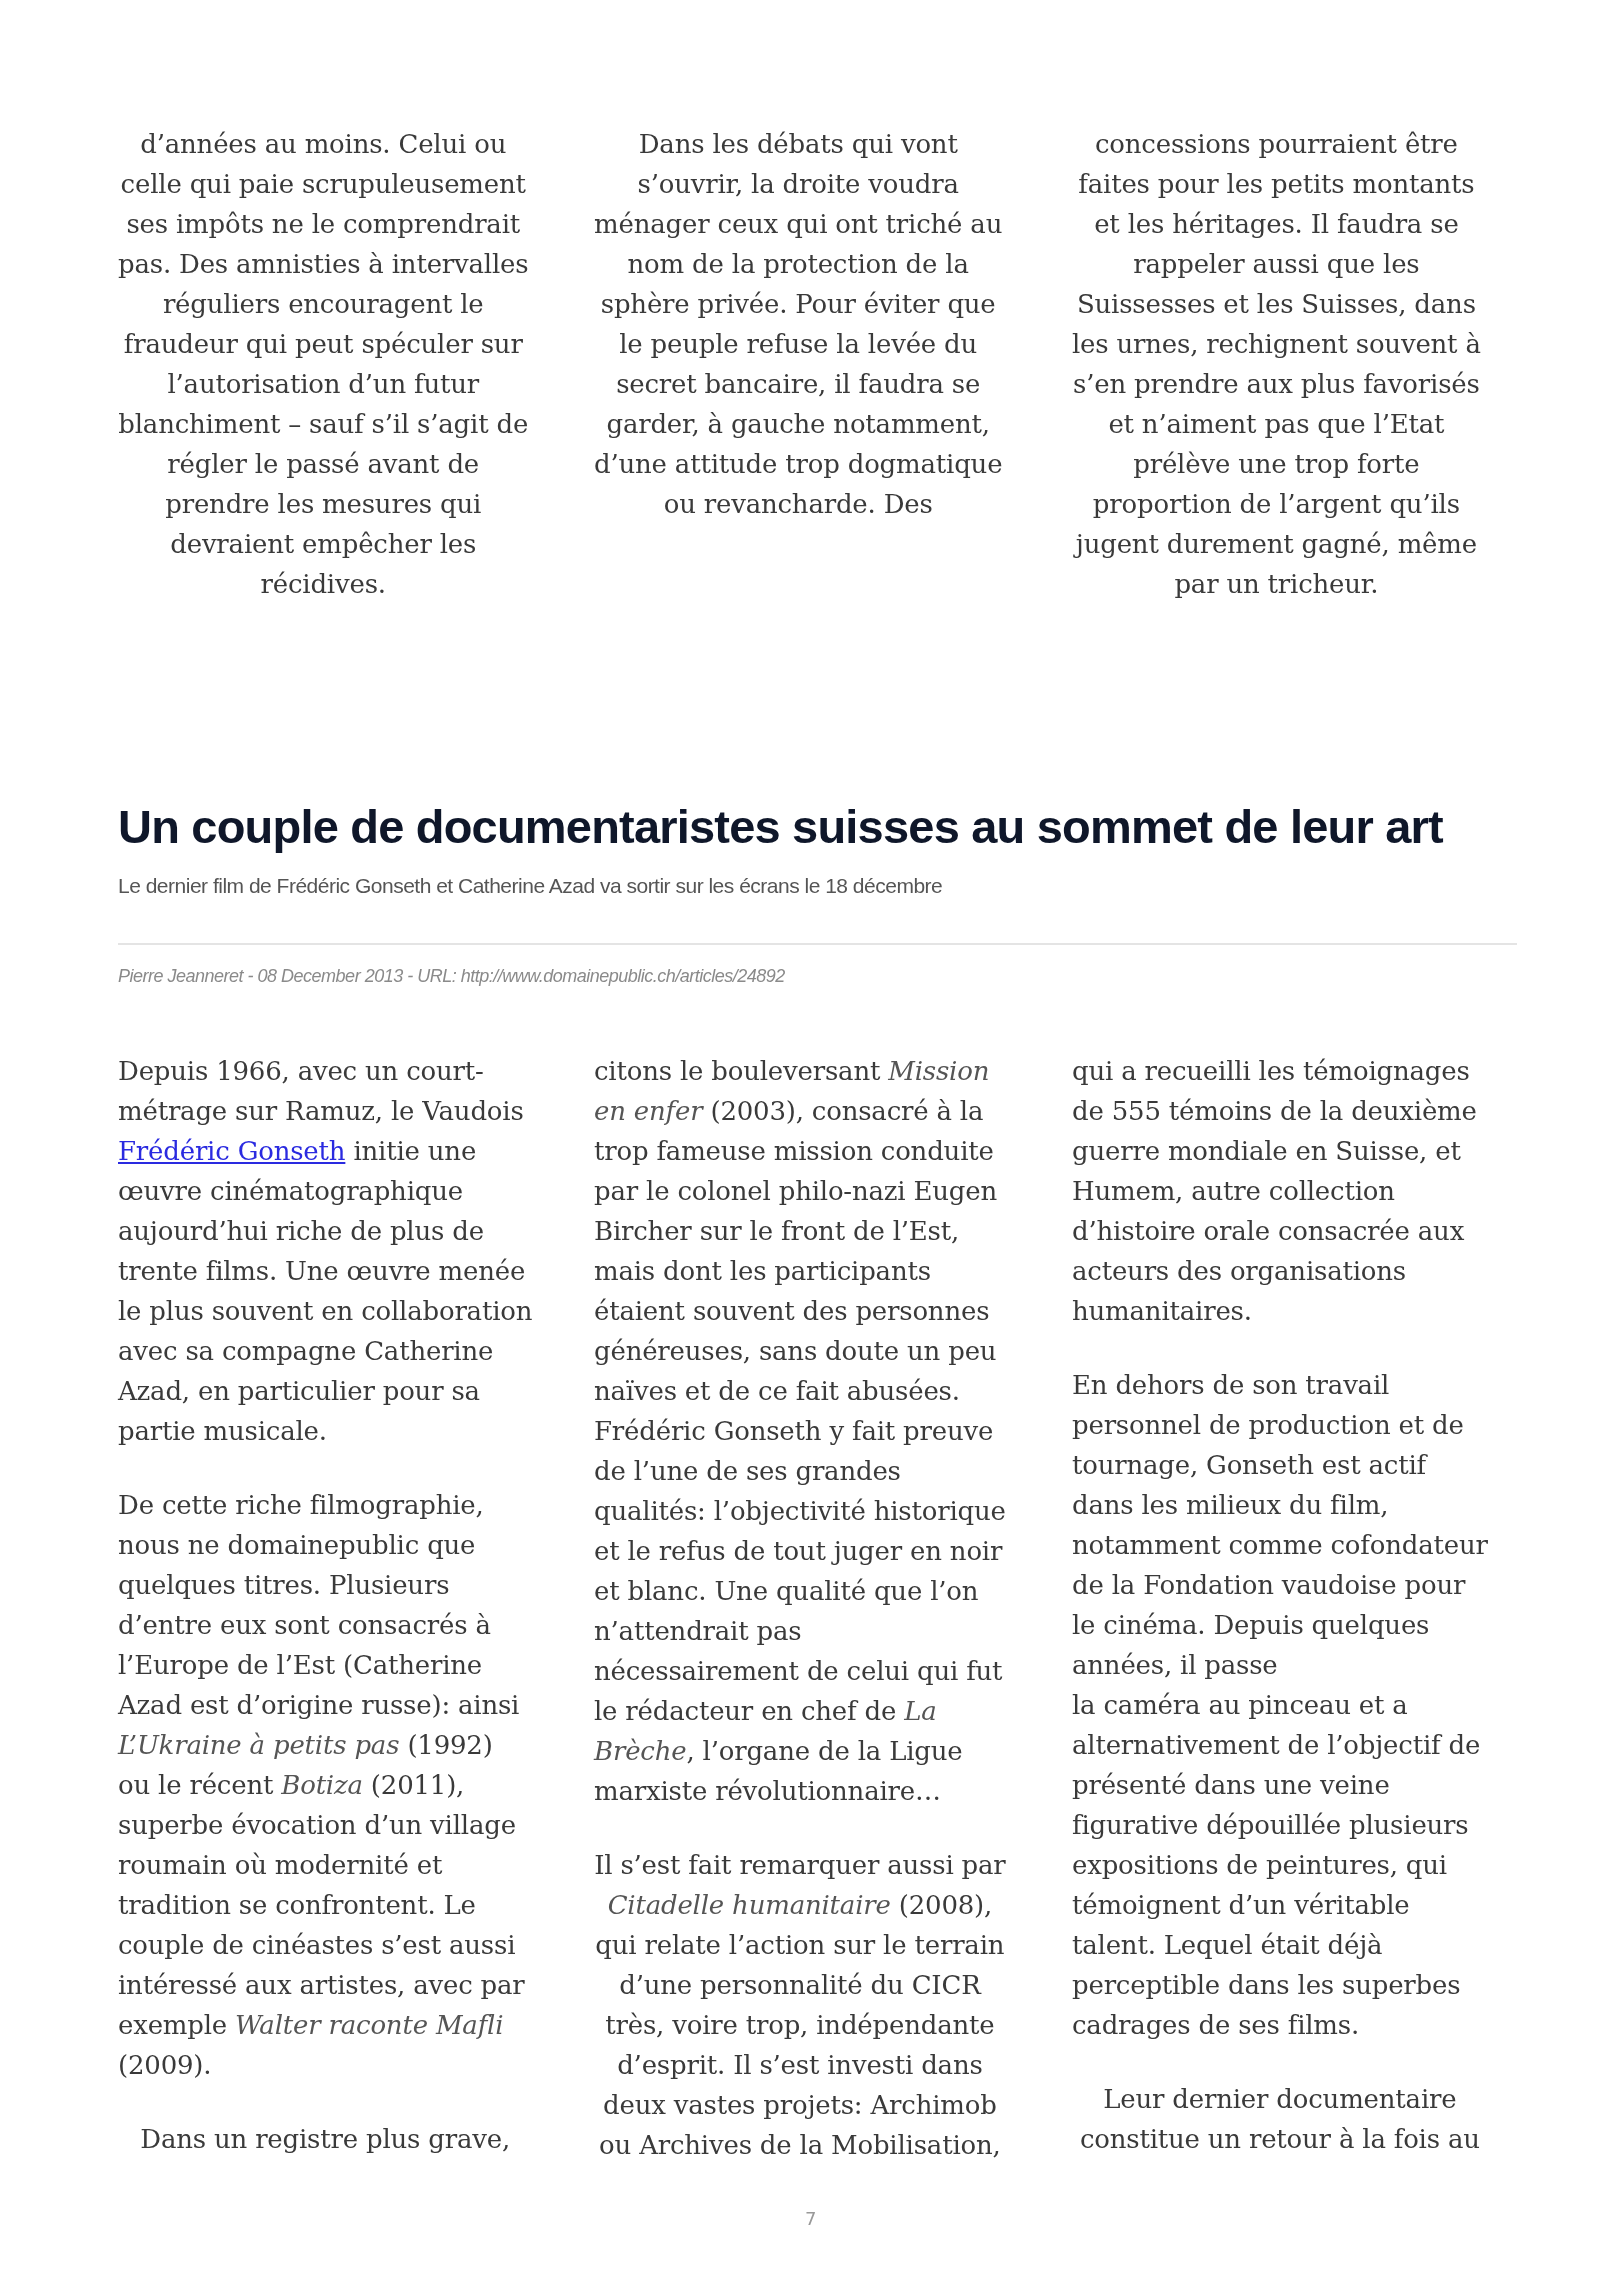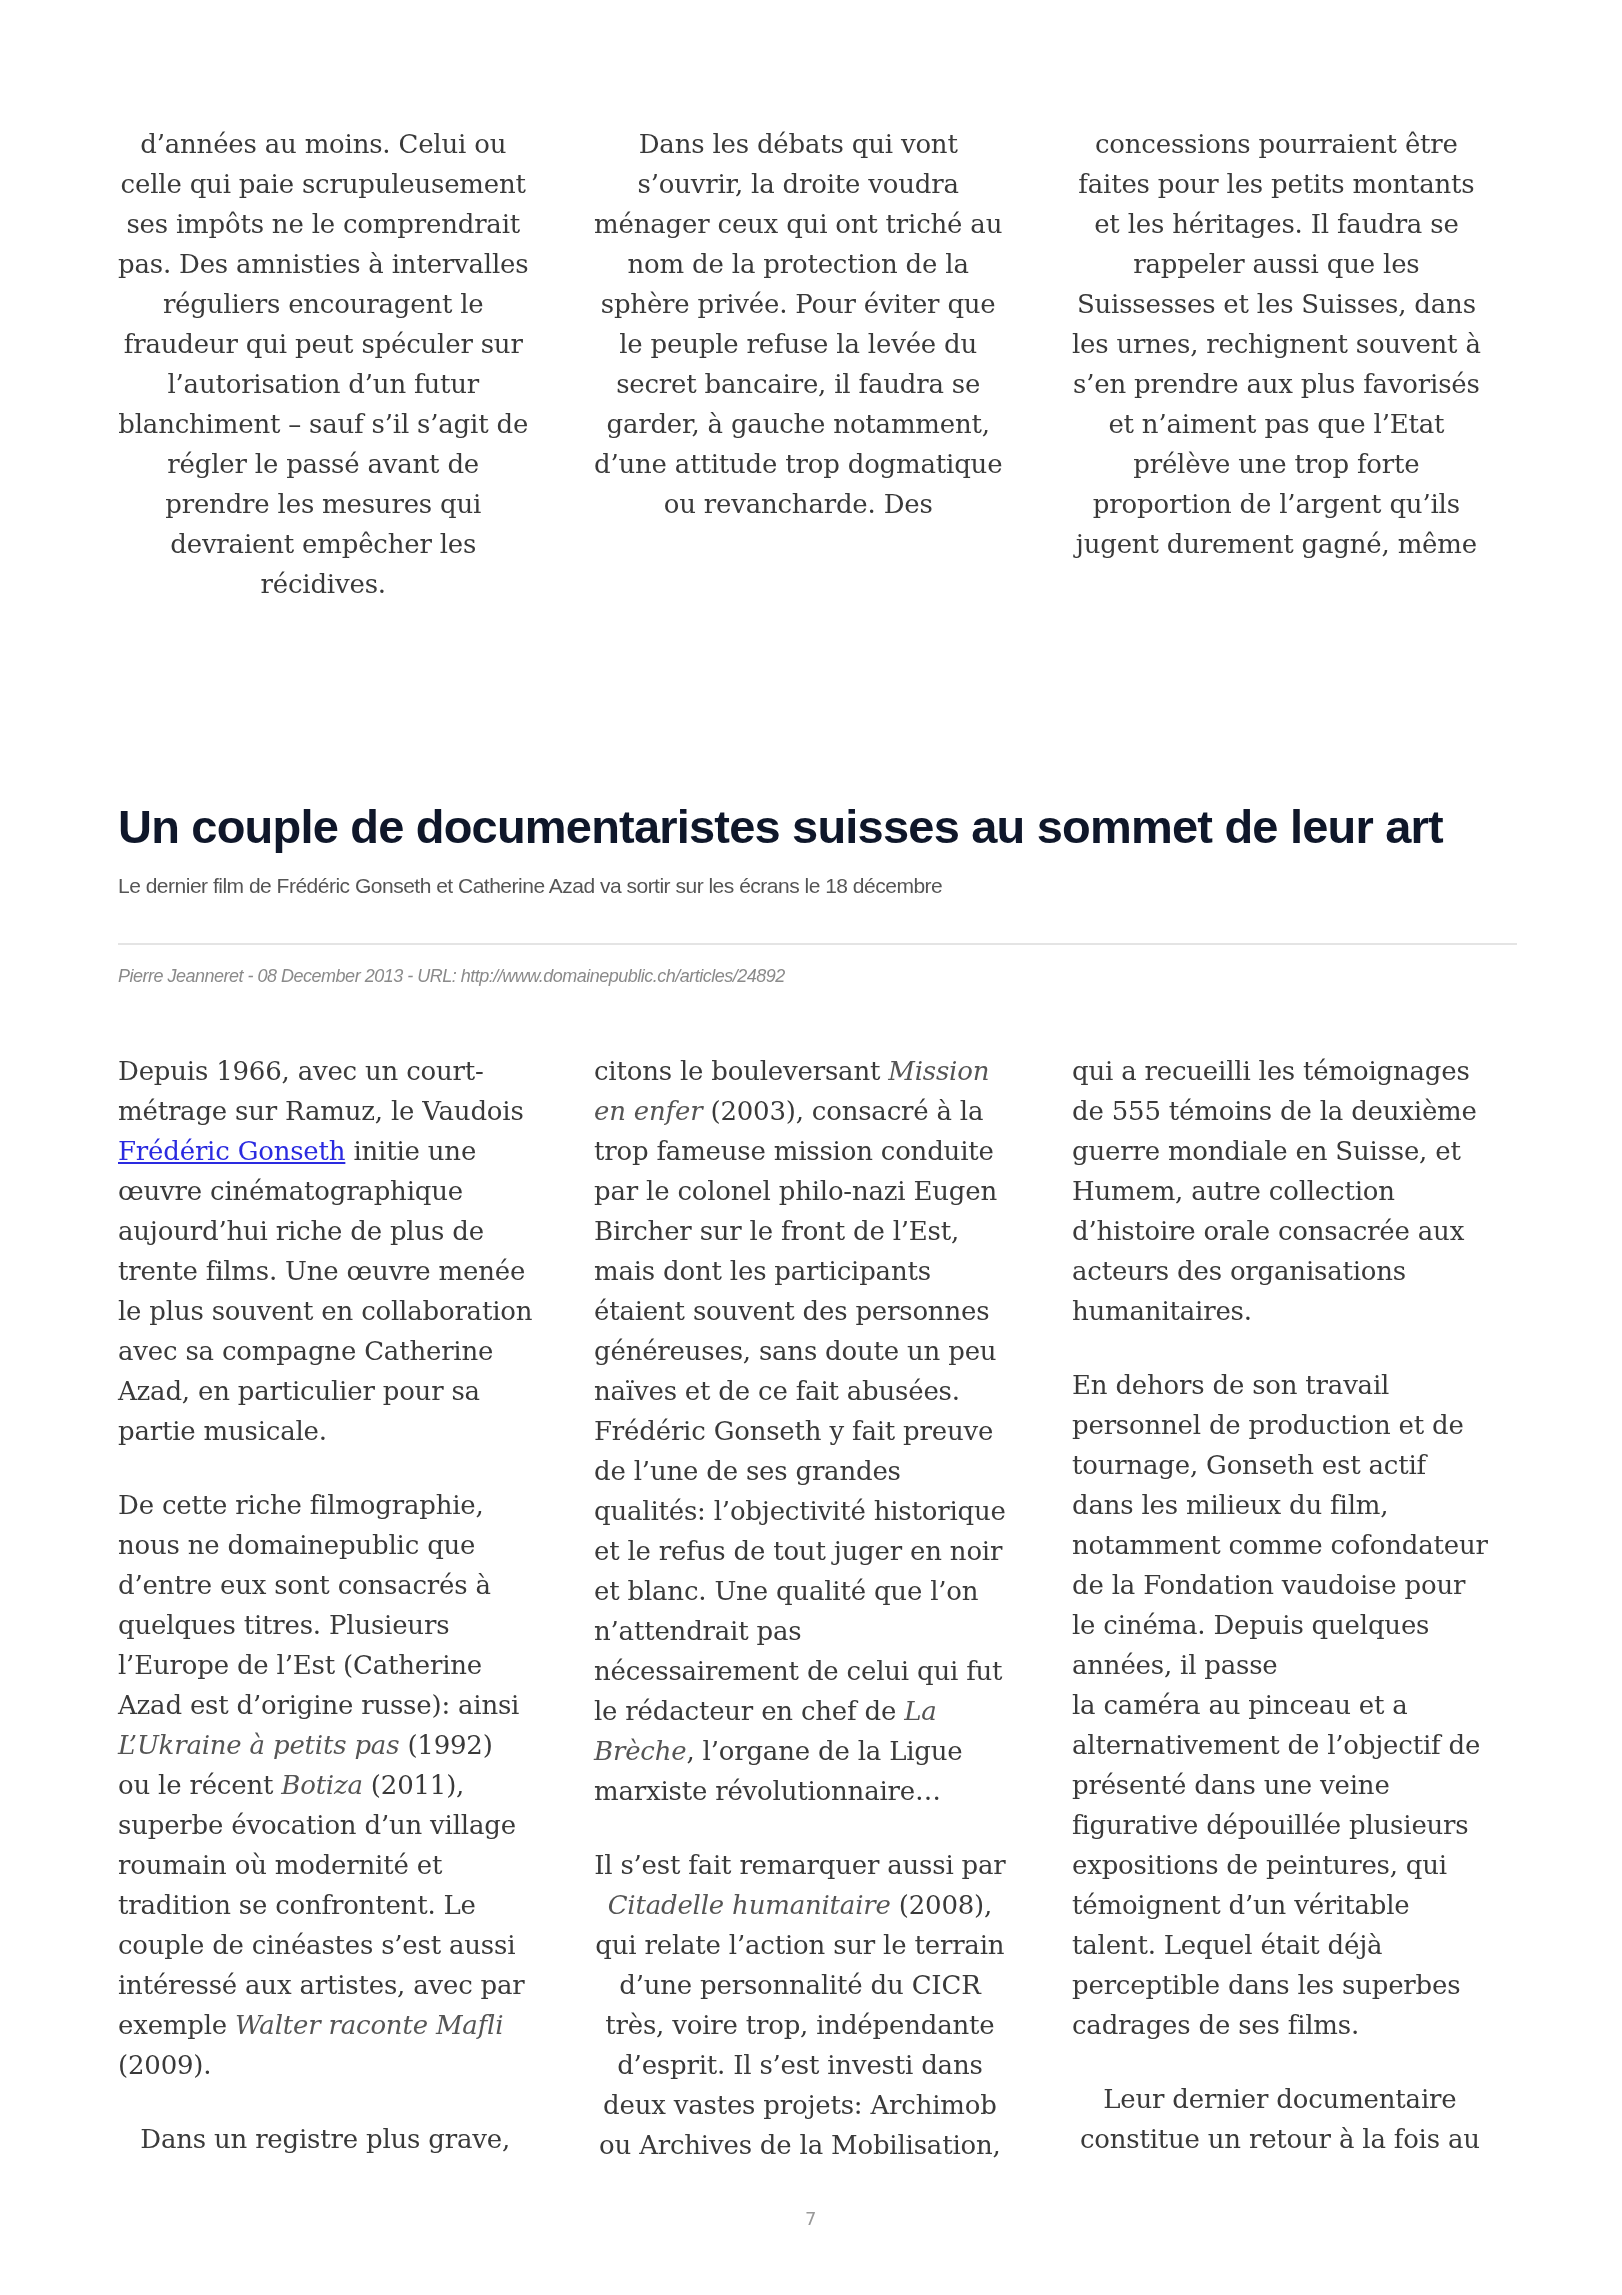"par un tricheur." span.line { html: none -> <span>par un tricheur.</span> }
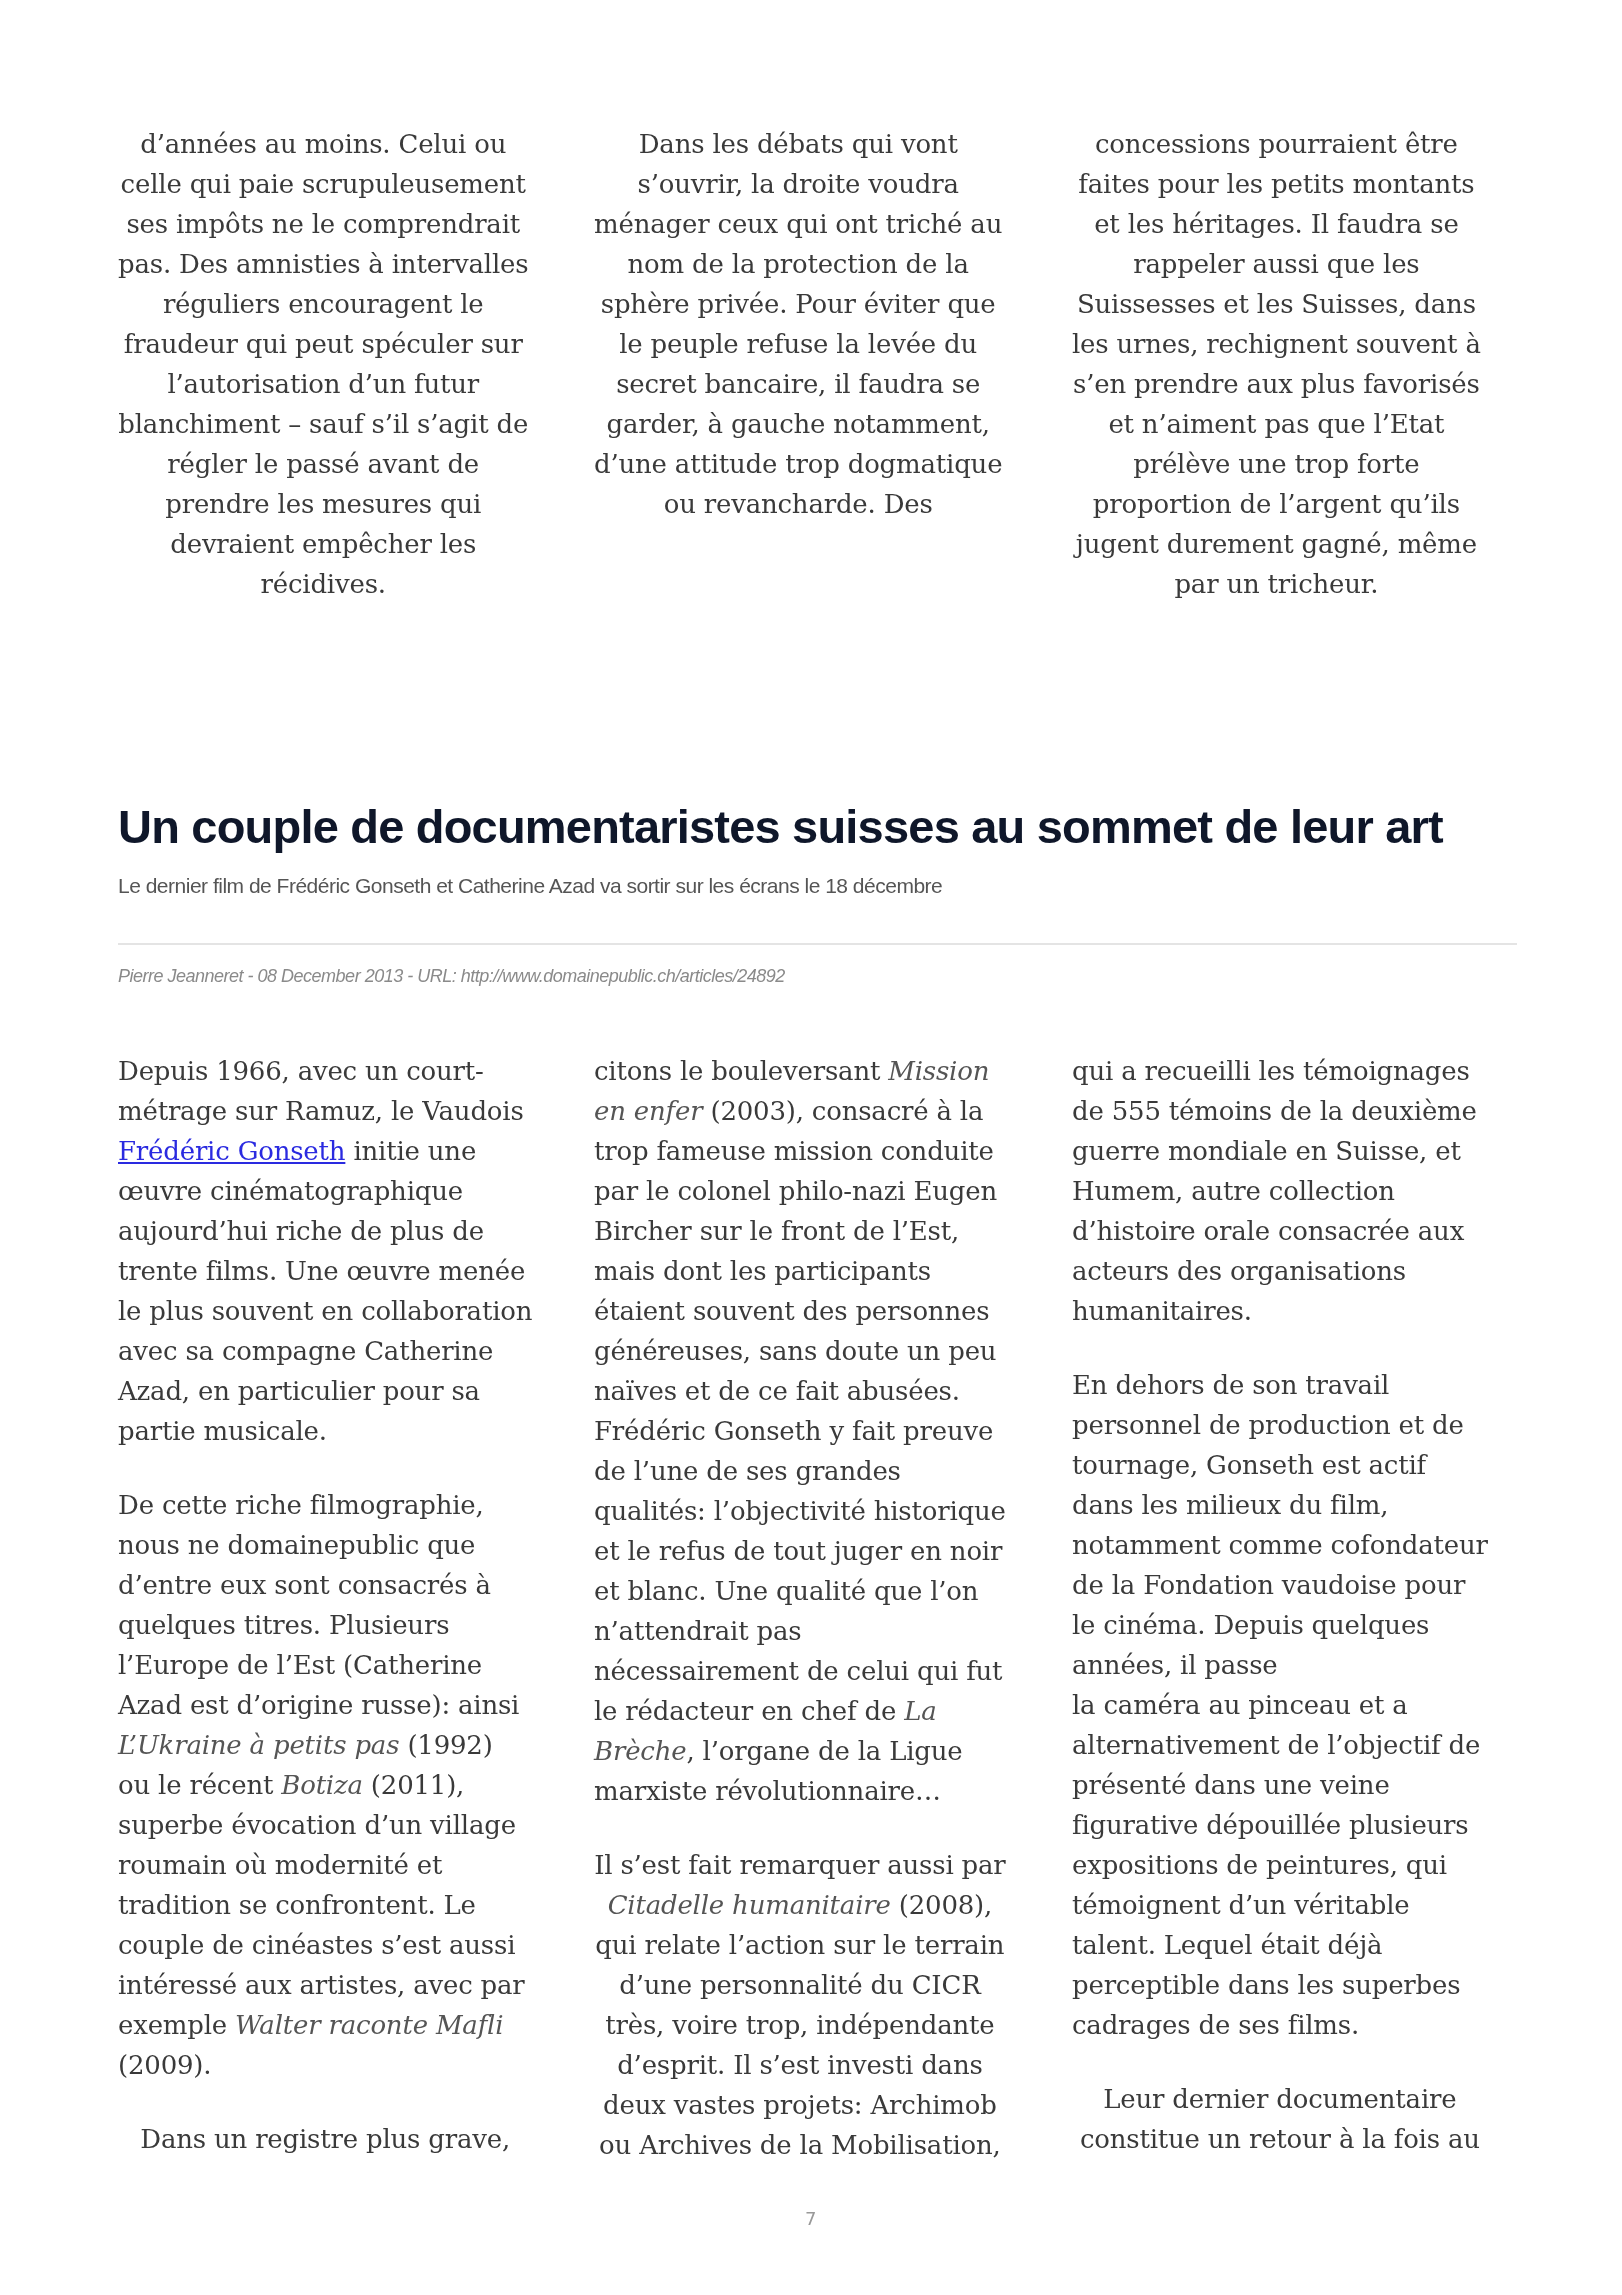"d’entre eux sont consacrés à" span.line { order: before "quelques titres. Plusieurs" -> after "quelques titres. Plusieurs" }
